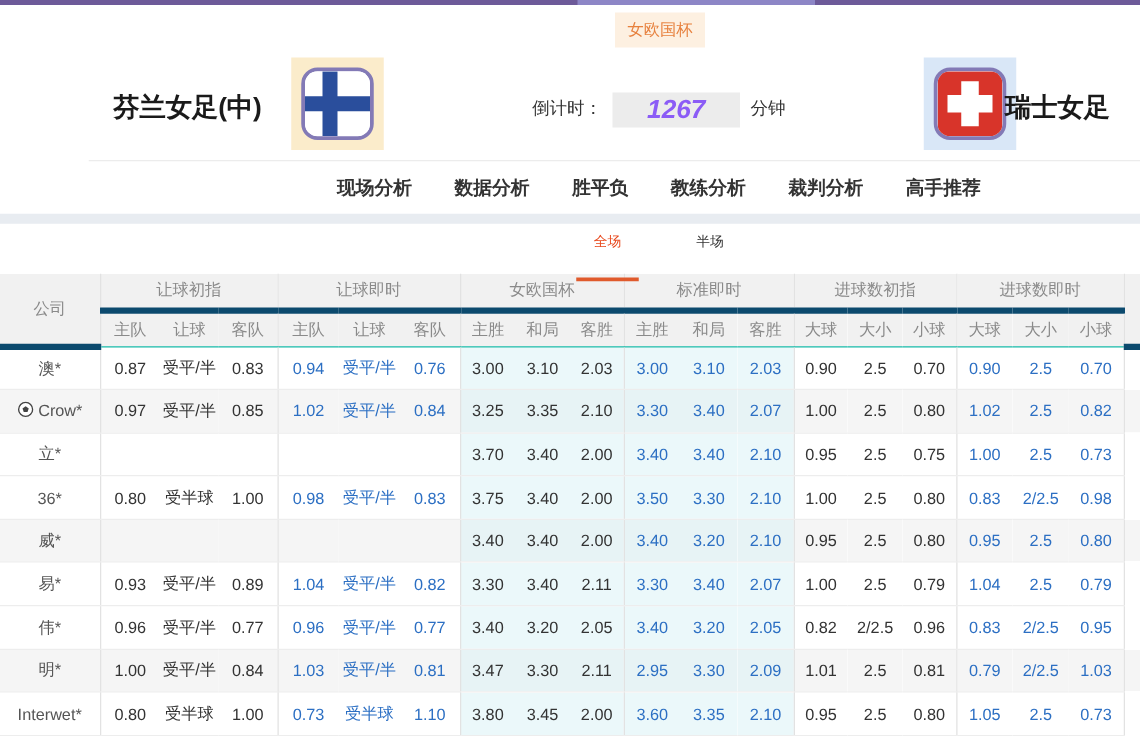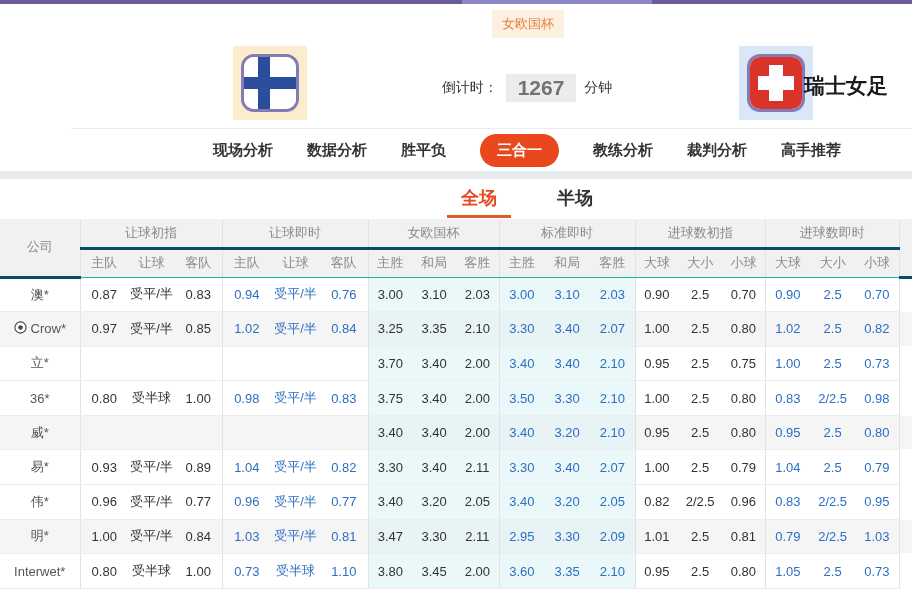"芬兰女足(中)" div.team-name { html: none -> <div>芬兰女足(中)</div> }
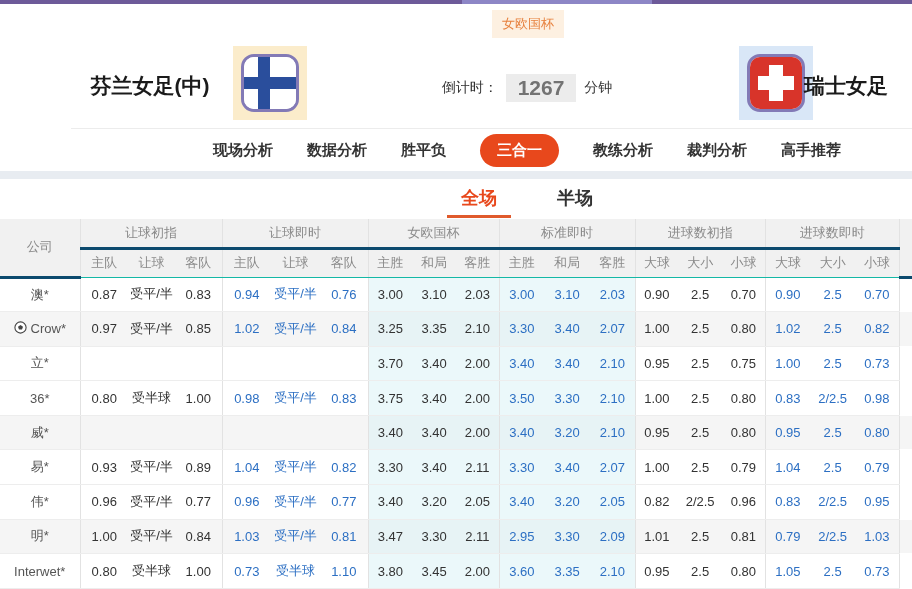"1267" .countdown .cd-value { color: #737373 -> #8b5cf6; font-style: none -> italic; padding: 2px 12px -> 2px 28px }
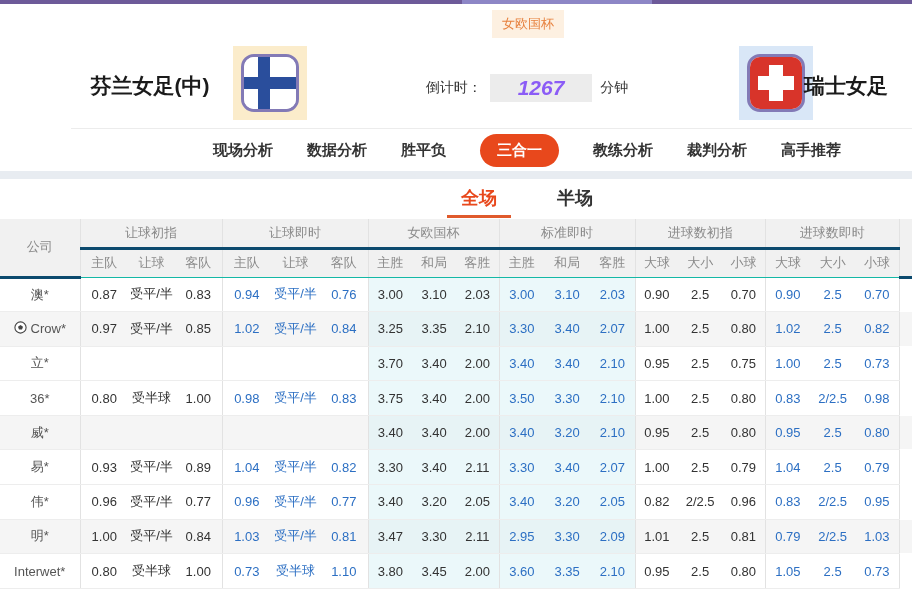"三合一" div.nav-item { html: <div>三合一</div> -> none }
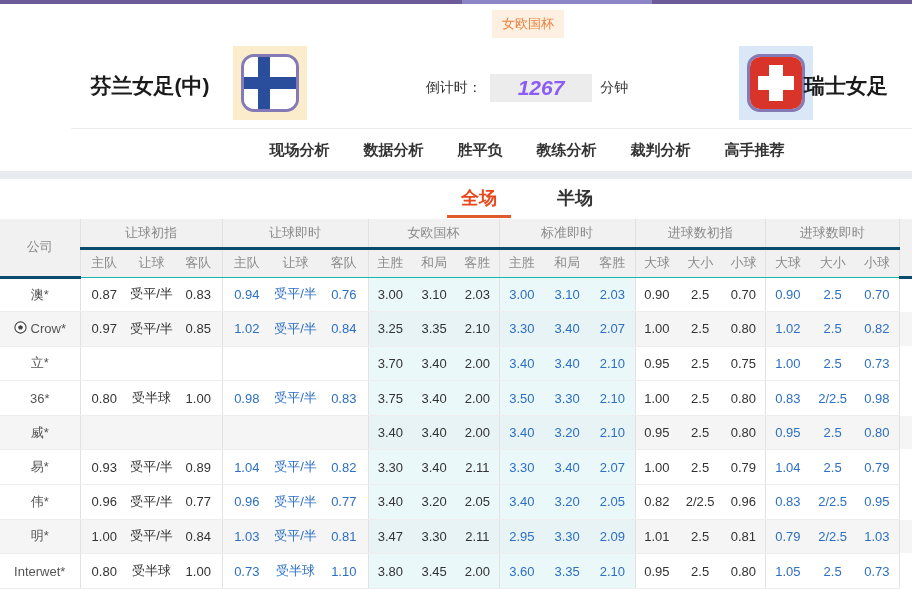"全场" .ptab { font-size: 18px -> 11px; font-weight: bold -> normal; padding: 0 8px 8px 8px -> 0 8px 24px 8px }
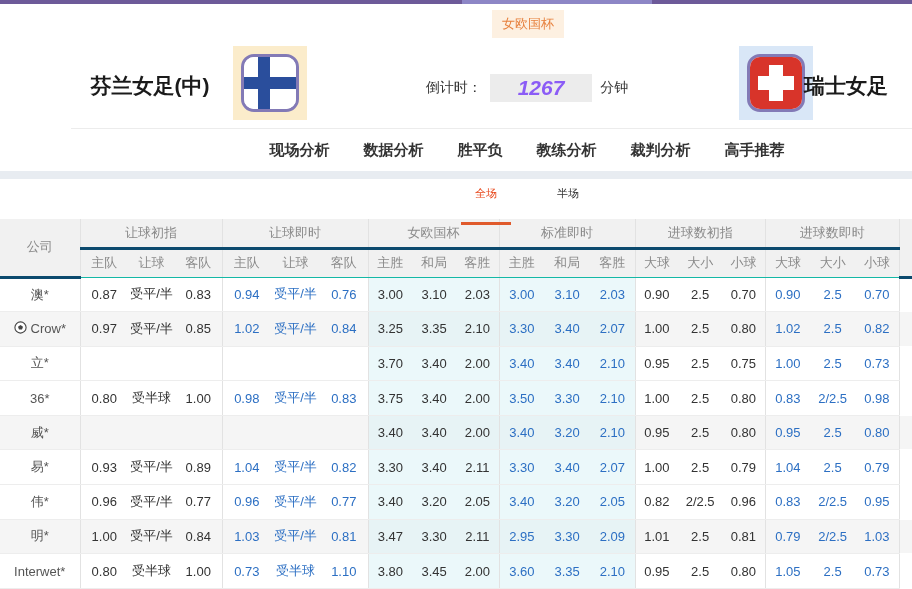"让球初指" thead tr.grow th { border-bottom: 3px solid #0c4a6e -> 5px solid #0c4a6e }
